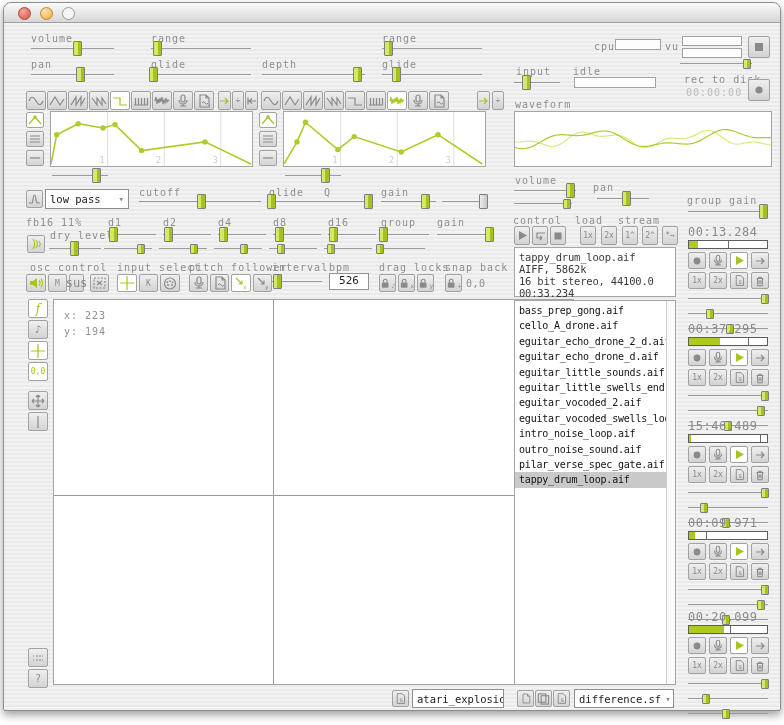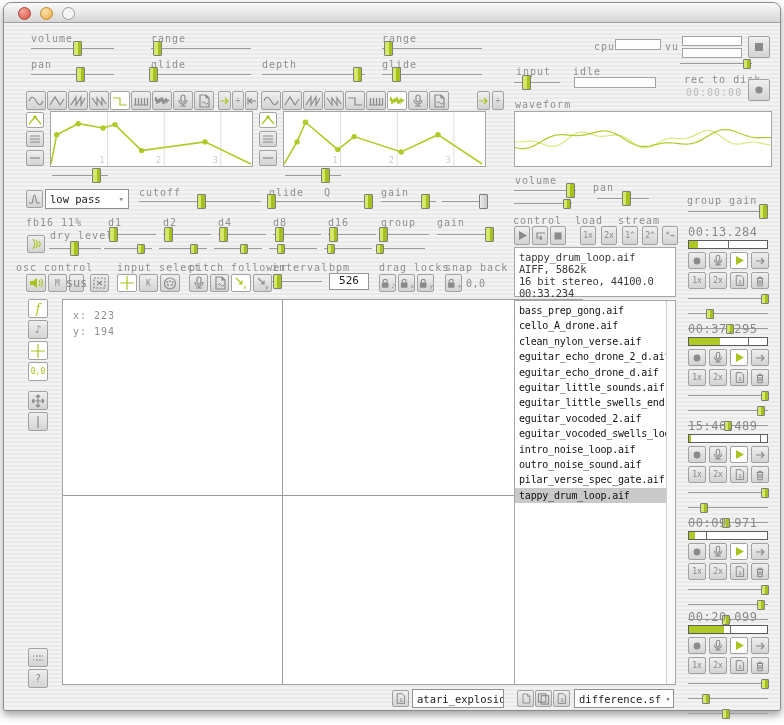"osc control" div.lbl { left: 12px -> 26px }
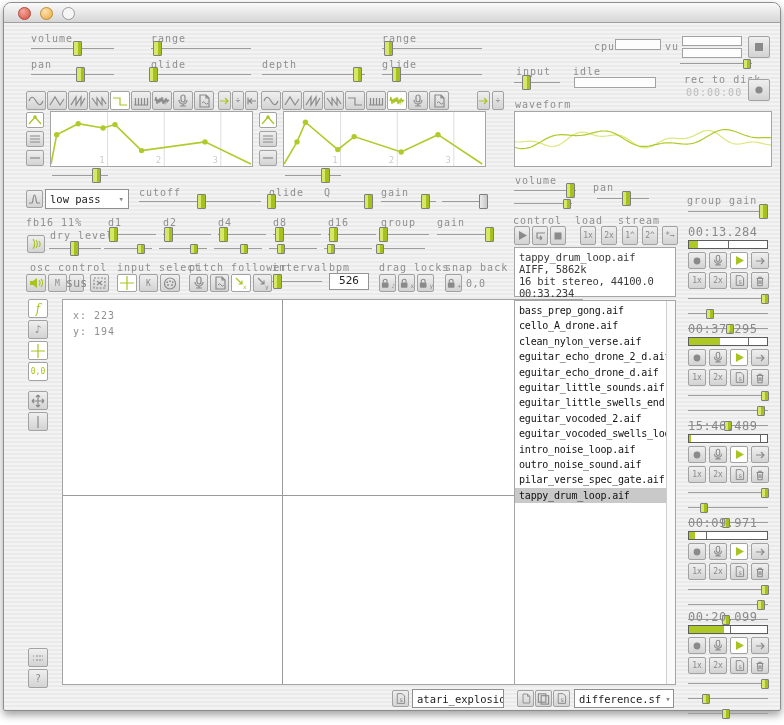"x: 223" .canvas { left: 58px -> 49px }
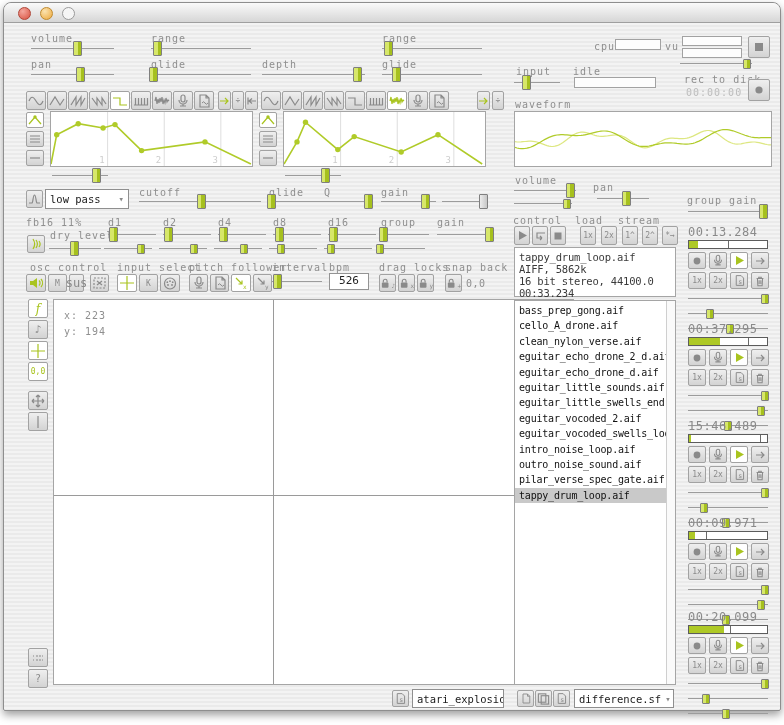"clean_nylon_verse.aif" div.fitem { html: <div>clean_nylon_verse.aif</div> -> none }
